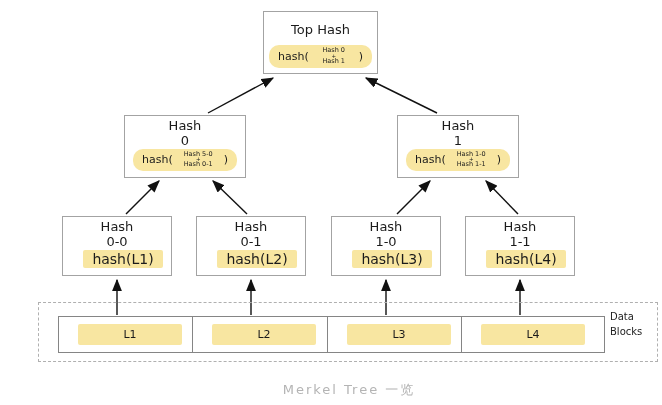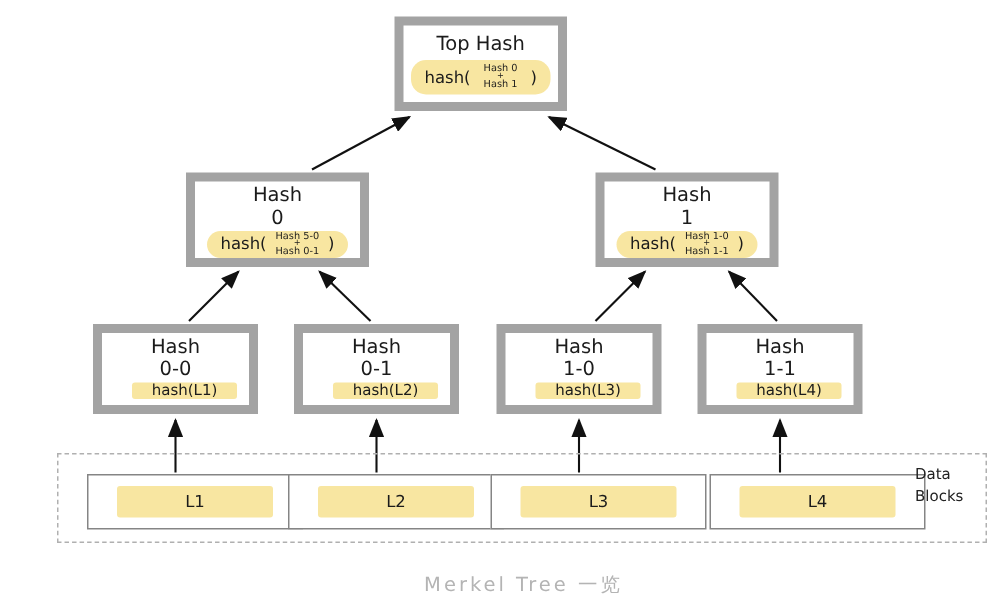"Top Hash" .node { border: 6px solid #a3a3a3 -> 1px solid #a3a3a3 }
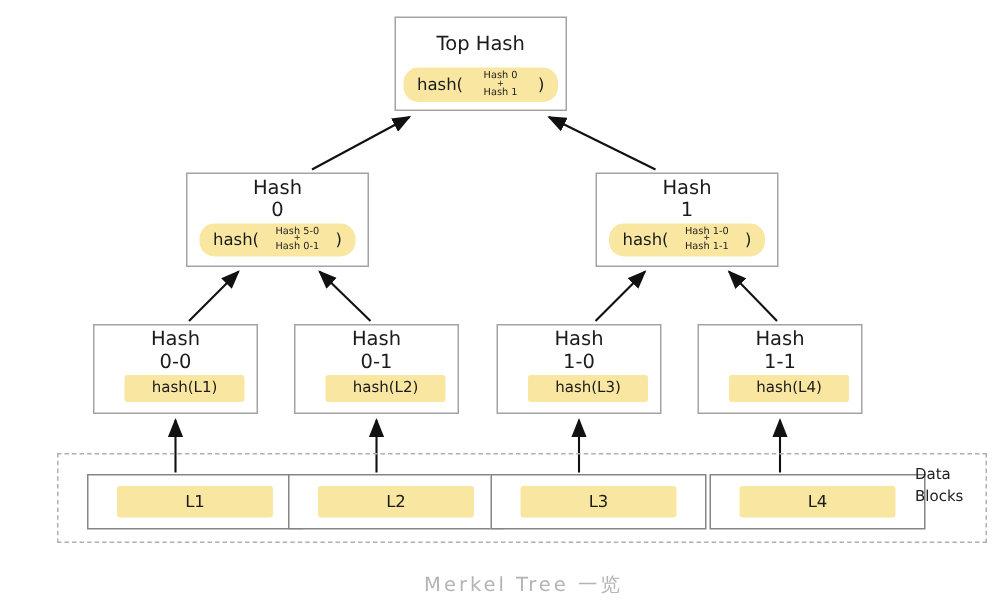"hash(L1)" .leaf-node .bar { font-size: 10px -> 14px }
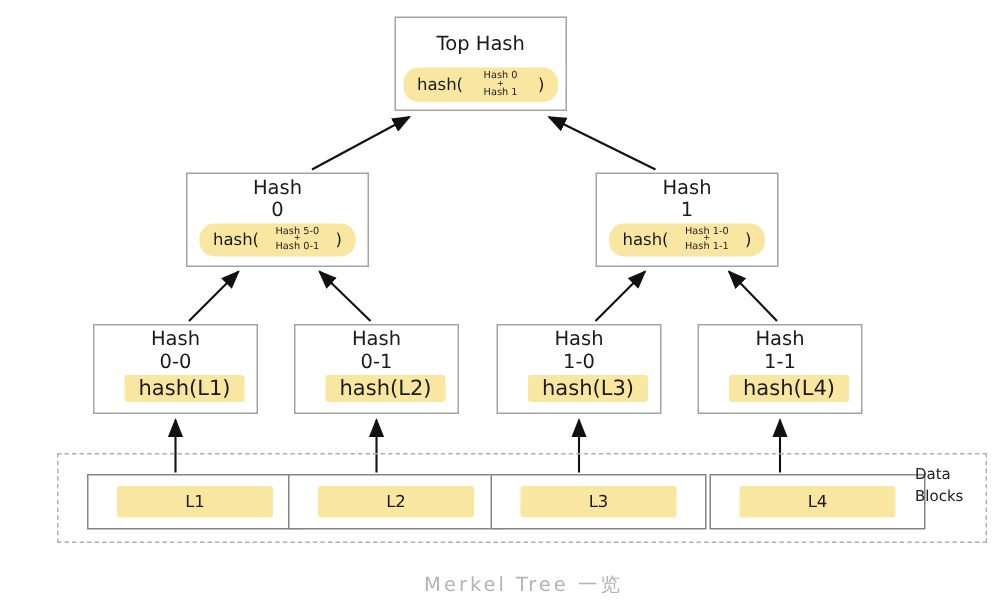"L4" .block-3 { margin-left: 12px -> none }
